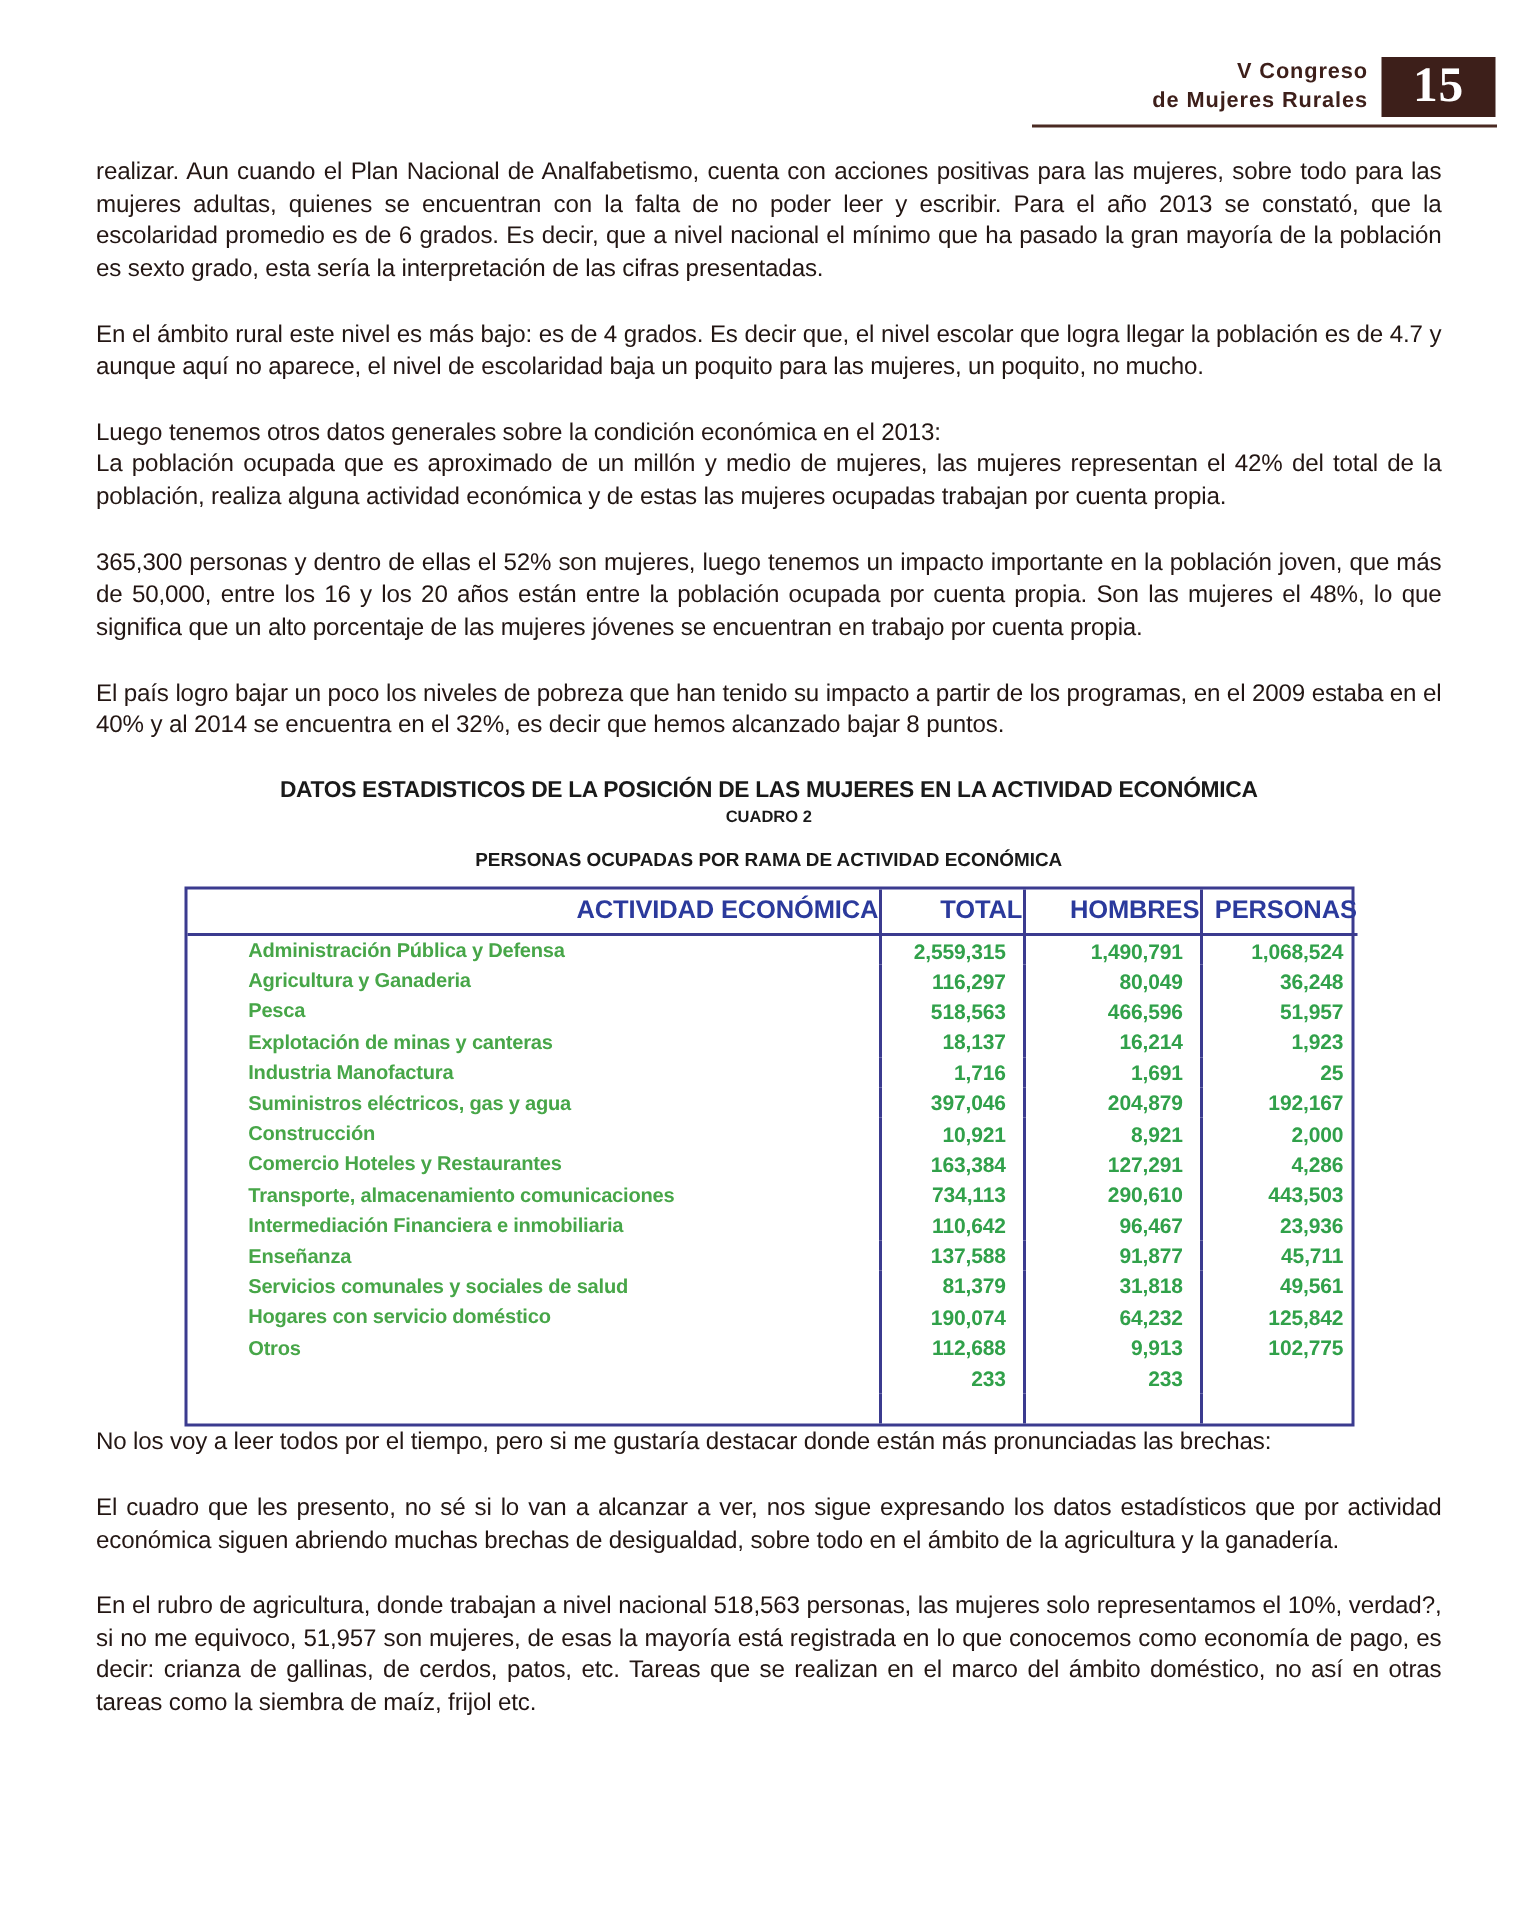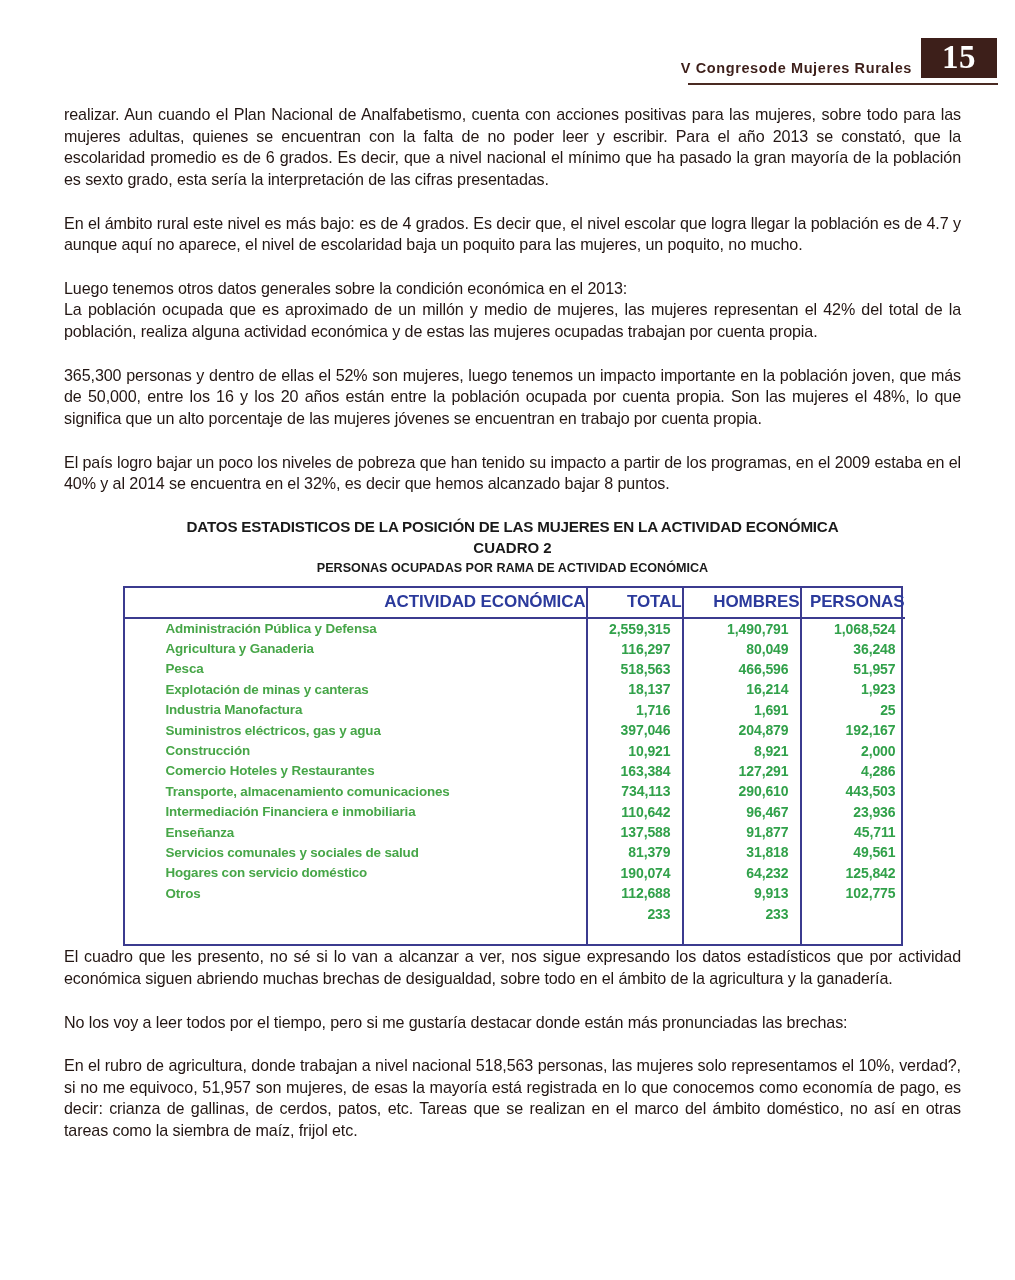"V Congreso" .congress-title { flex-direction: none -> column }
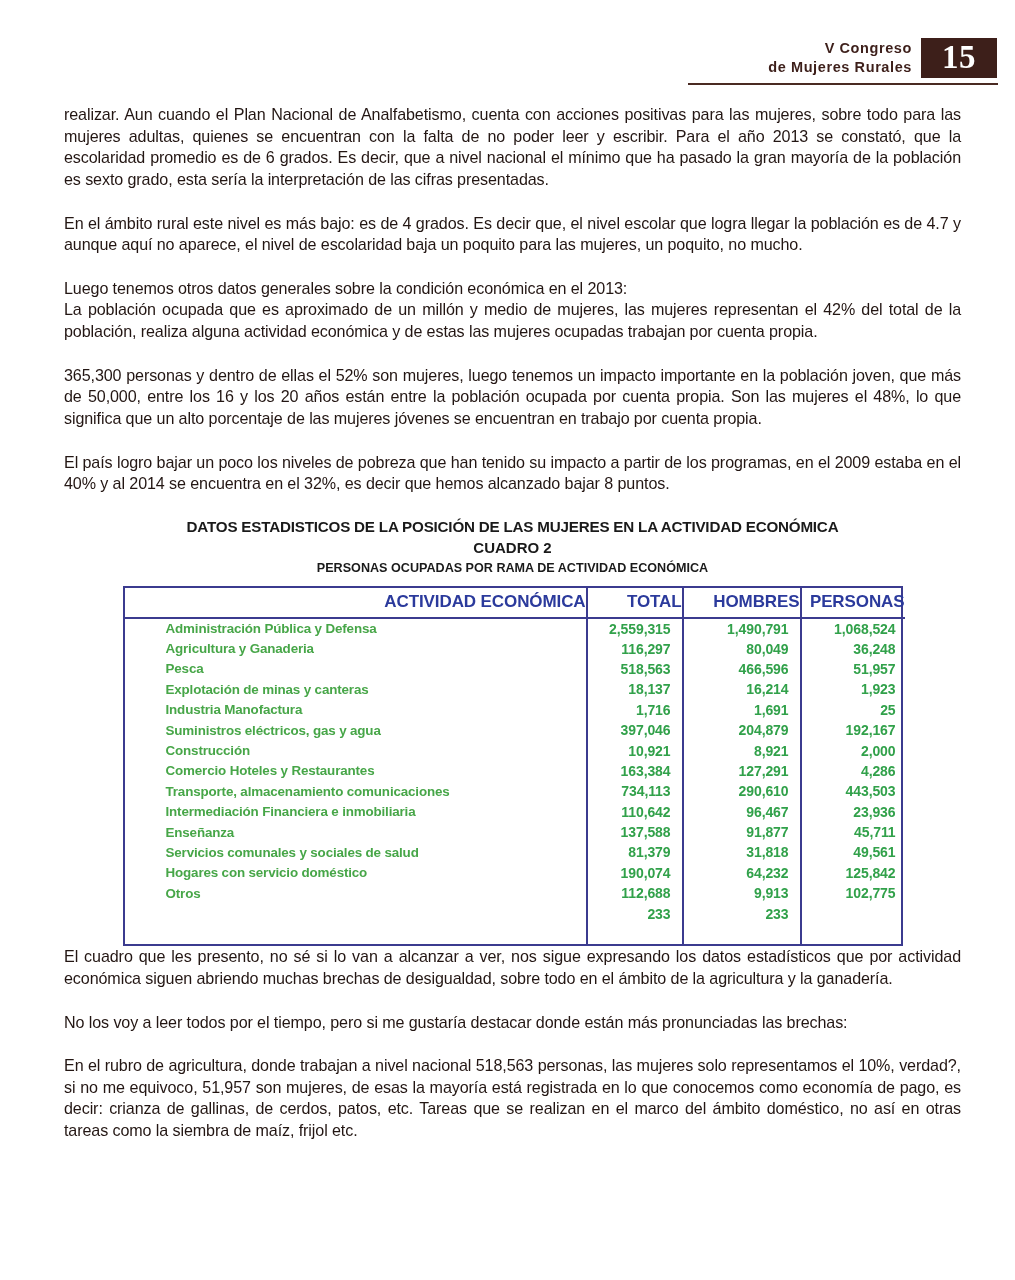"CUADRO 2" .tbl-sub1 { font-size: 15px -> 11px }
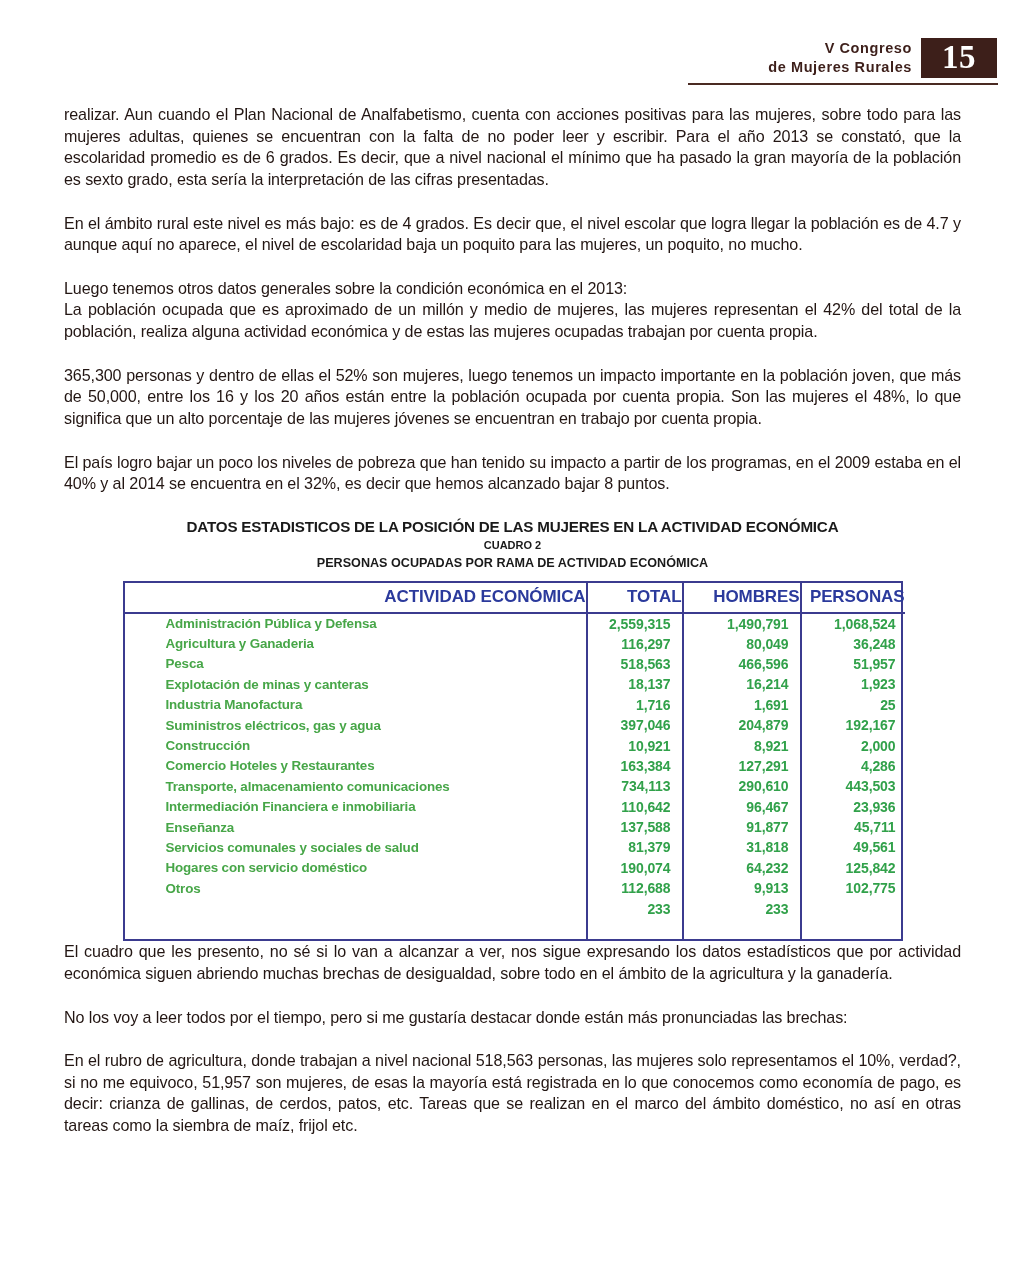"PERSONAS OCUPADAS POR RAMA DE" .tbl-sub2 { margin-top: 5px -> 15px }
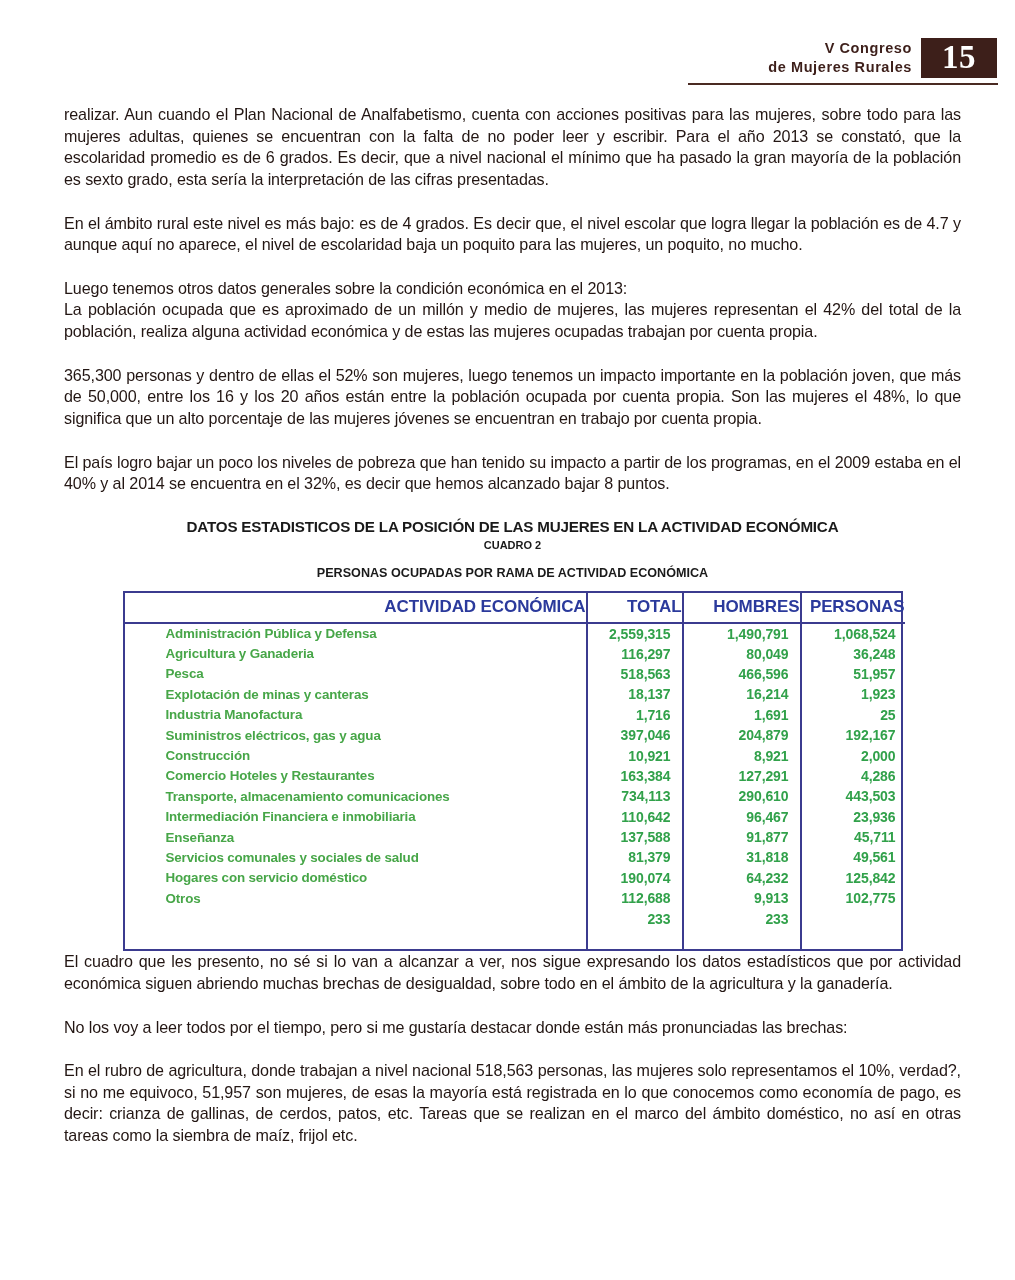"El cuadro que les presento," p.para { order: before "No los voy a leer" -> after "No los voy a leer" }
